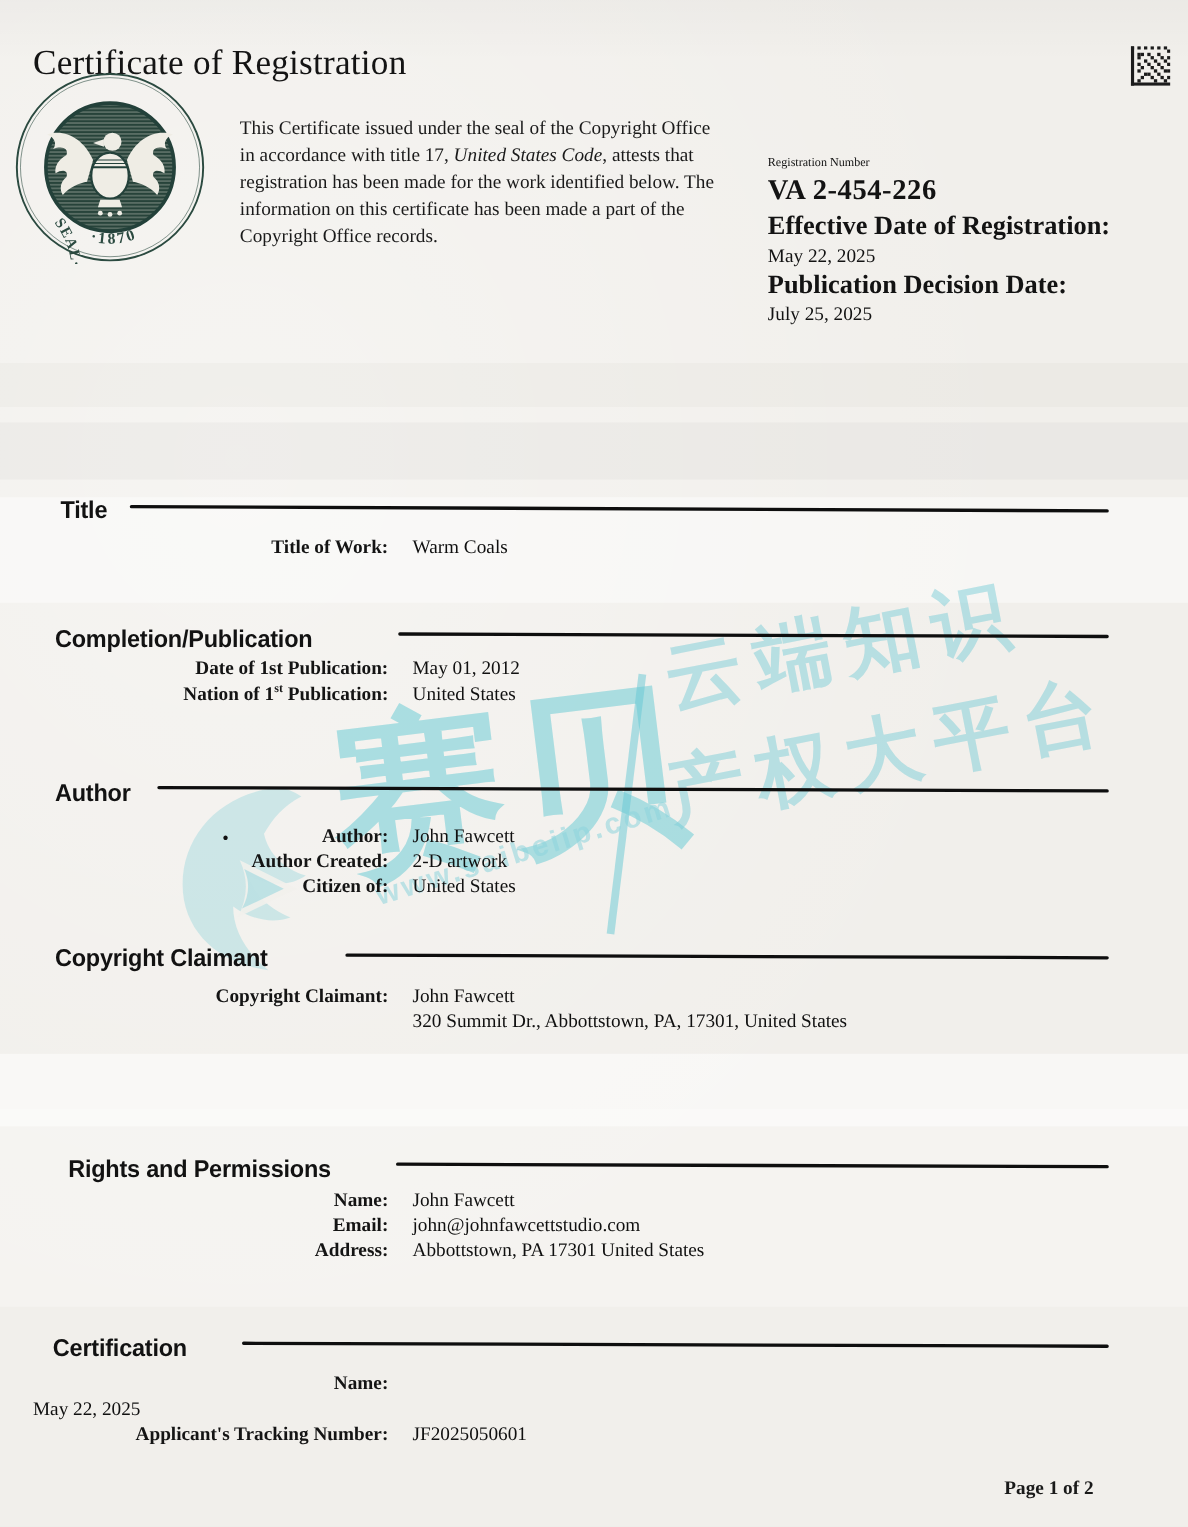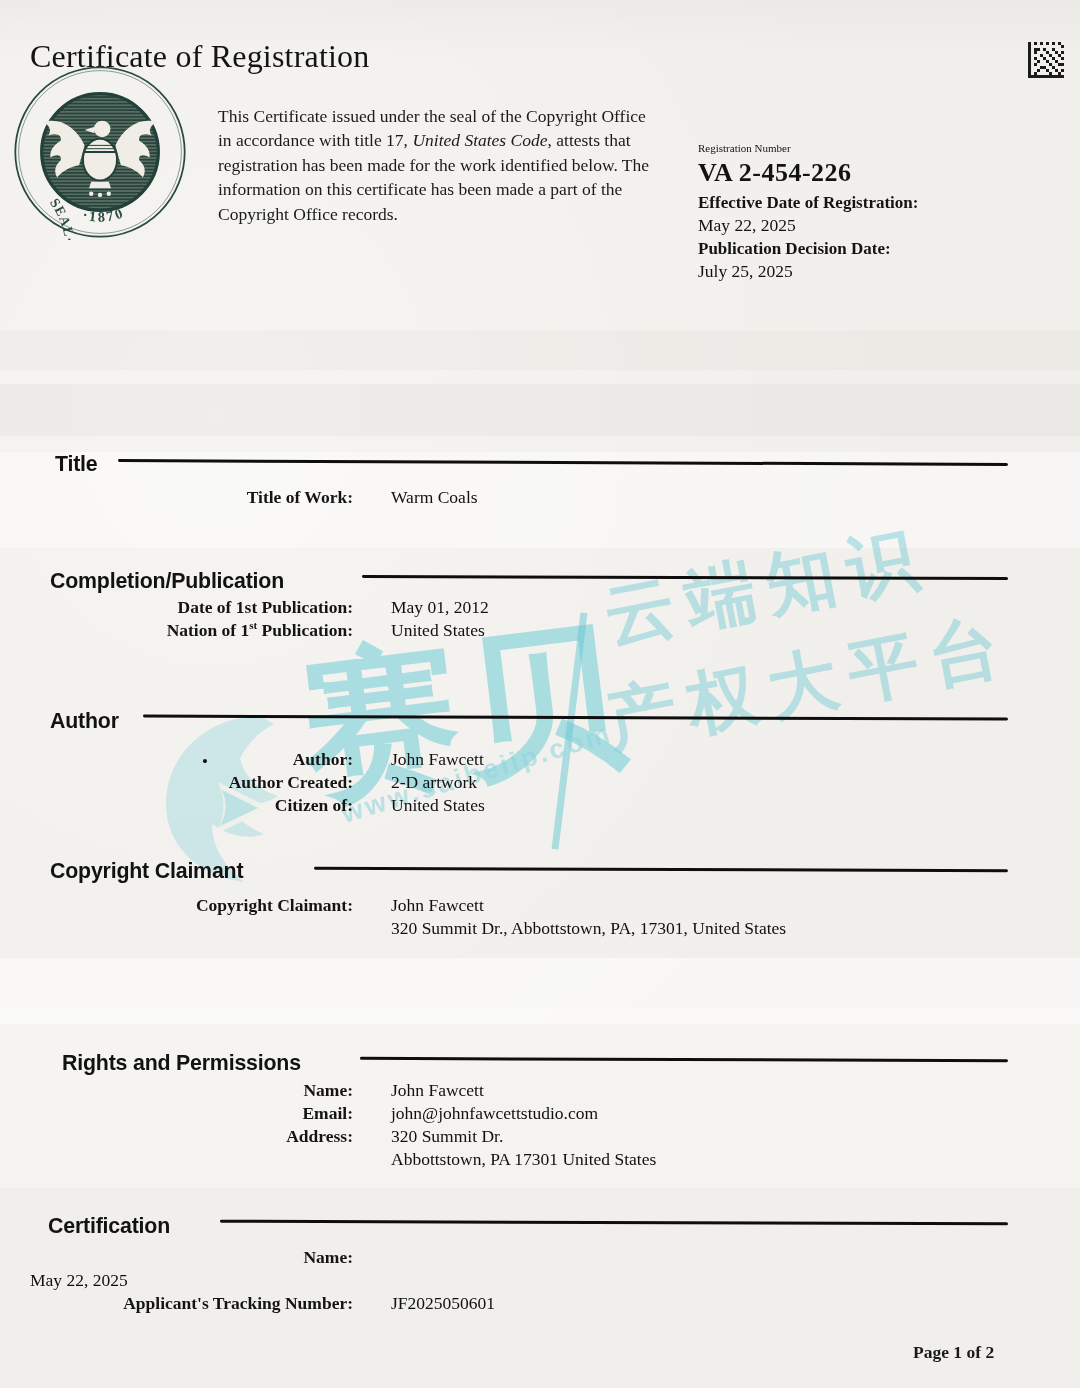"Effective Date of Registration:" .reg-sub-label { font-size: 17px -> 24px }
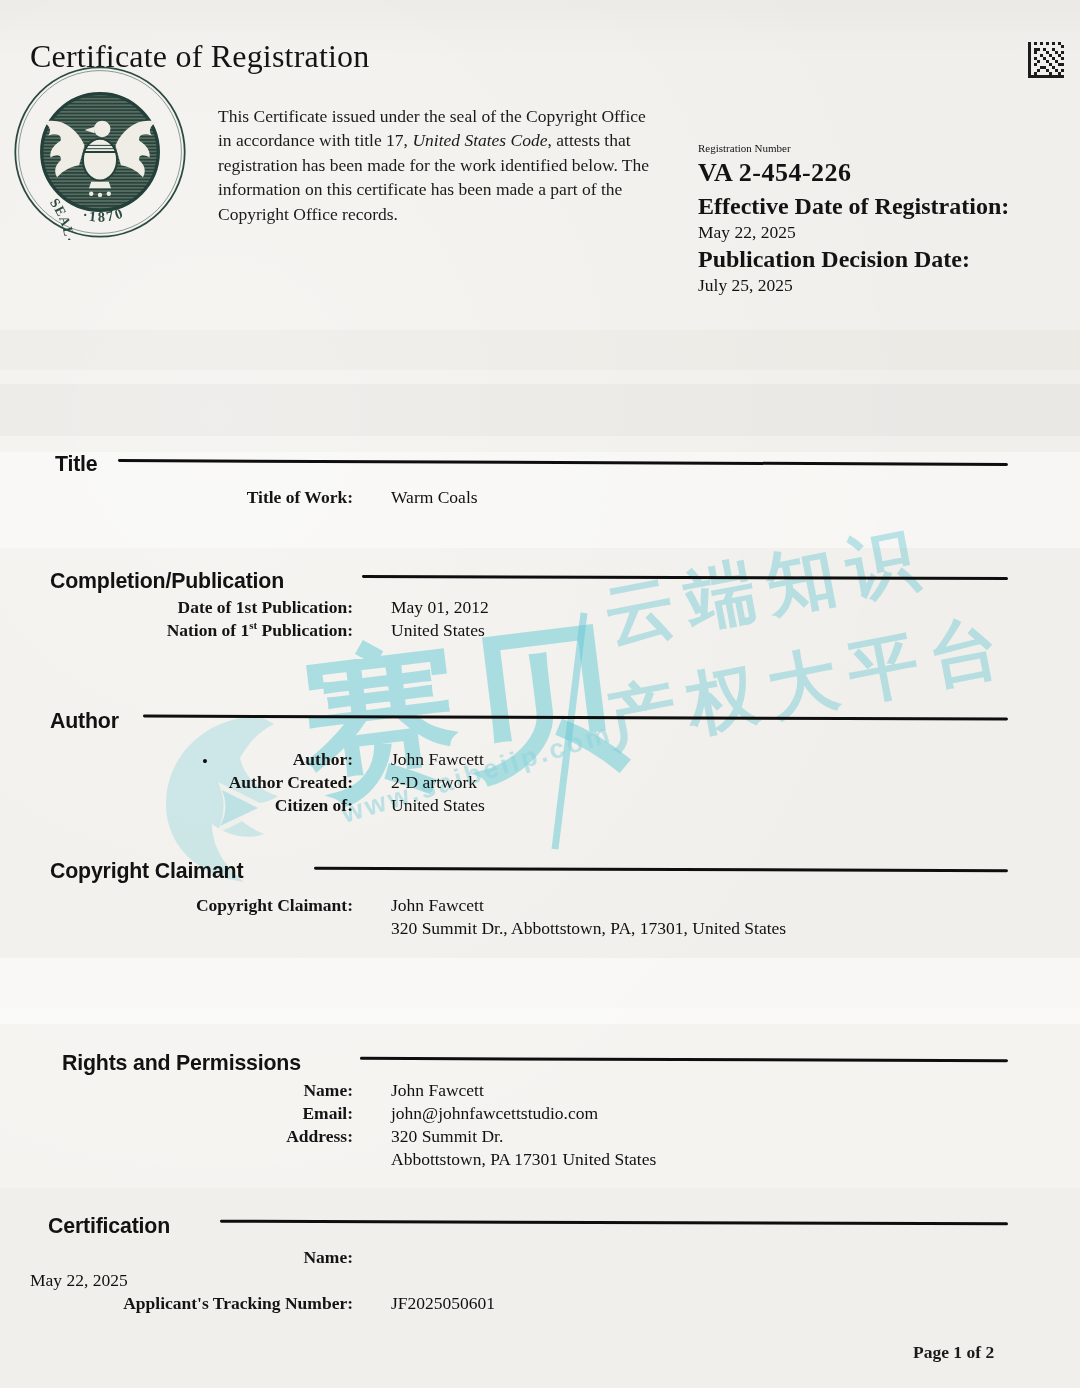"Title of Work:" .row { column-gap: 38px -> 22px }
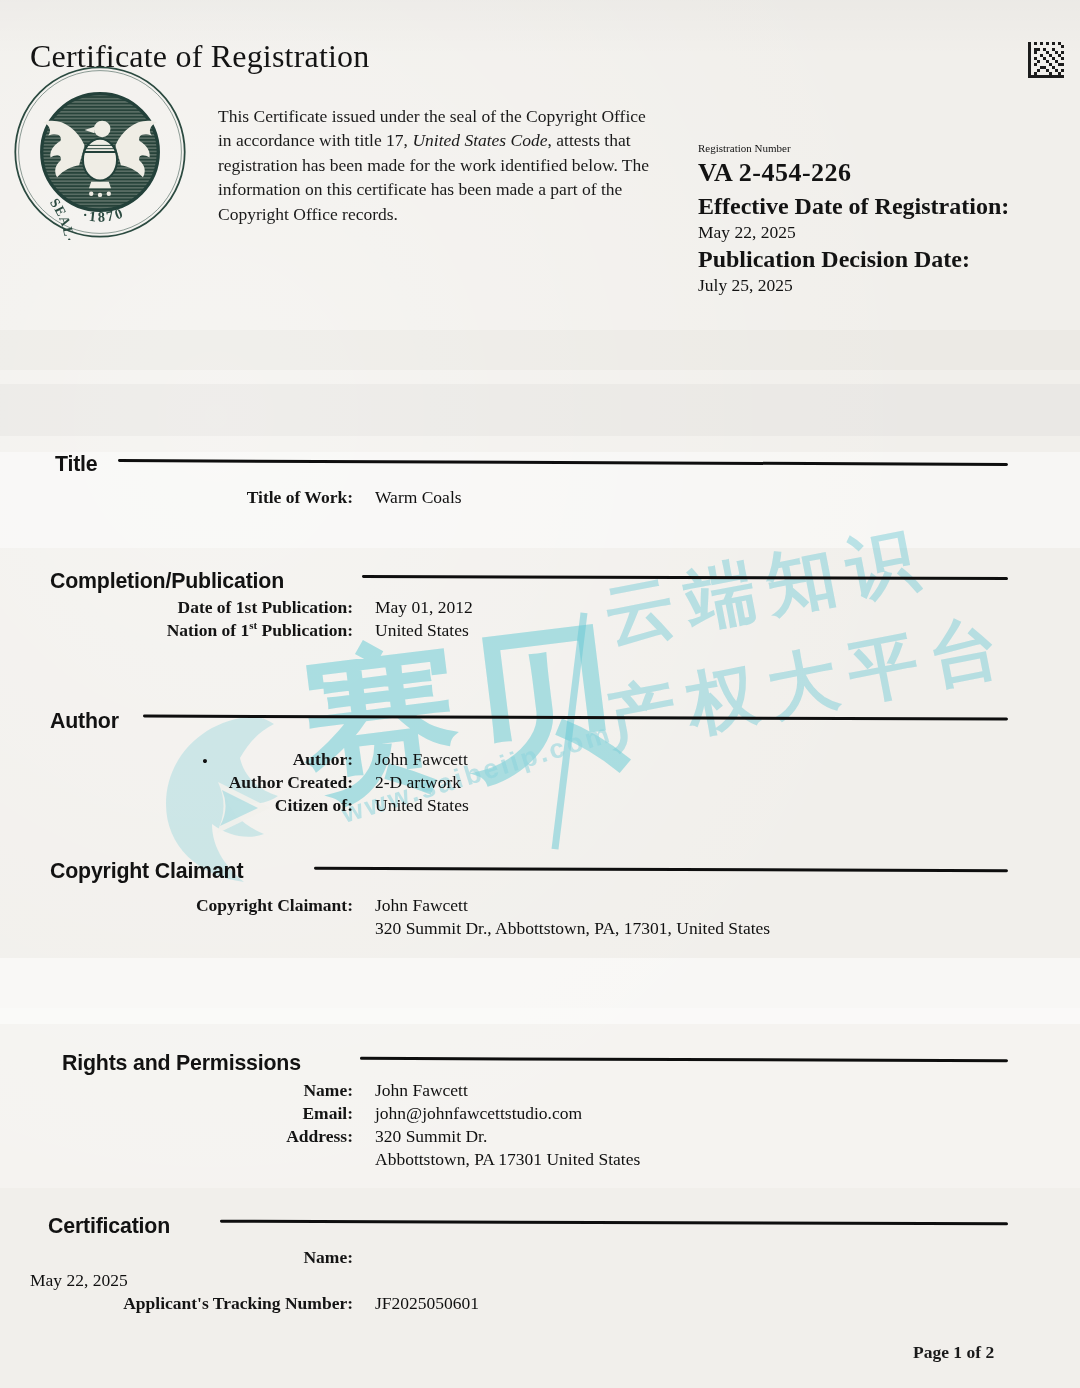"320 Summit Dr." div { html: <div>320 Summit Dr.</div> -> none }
